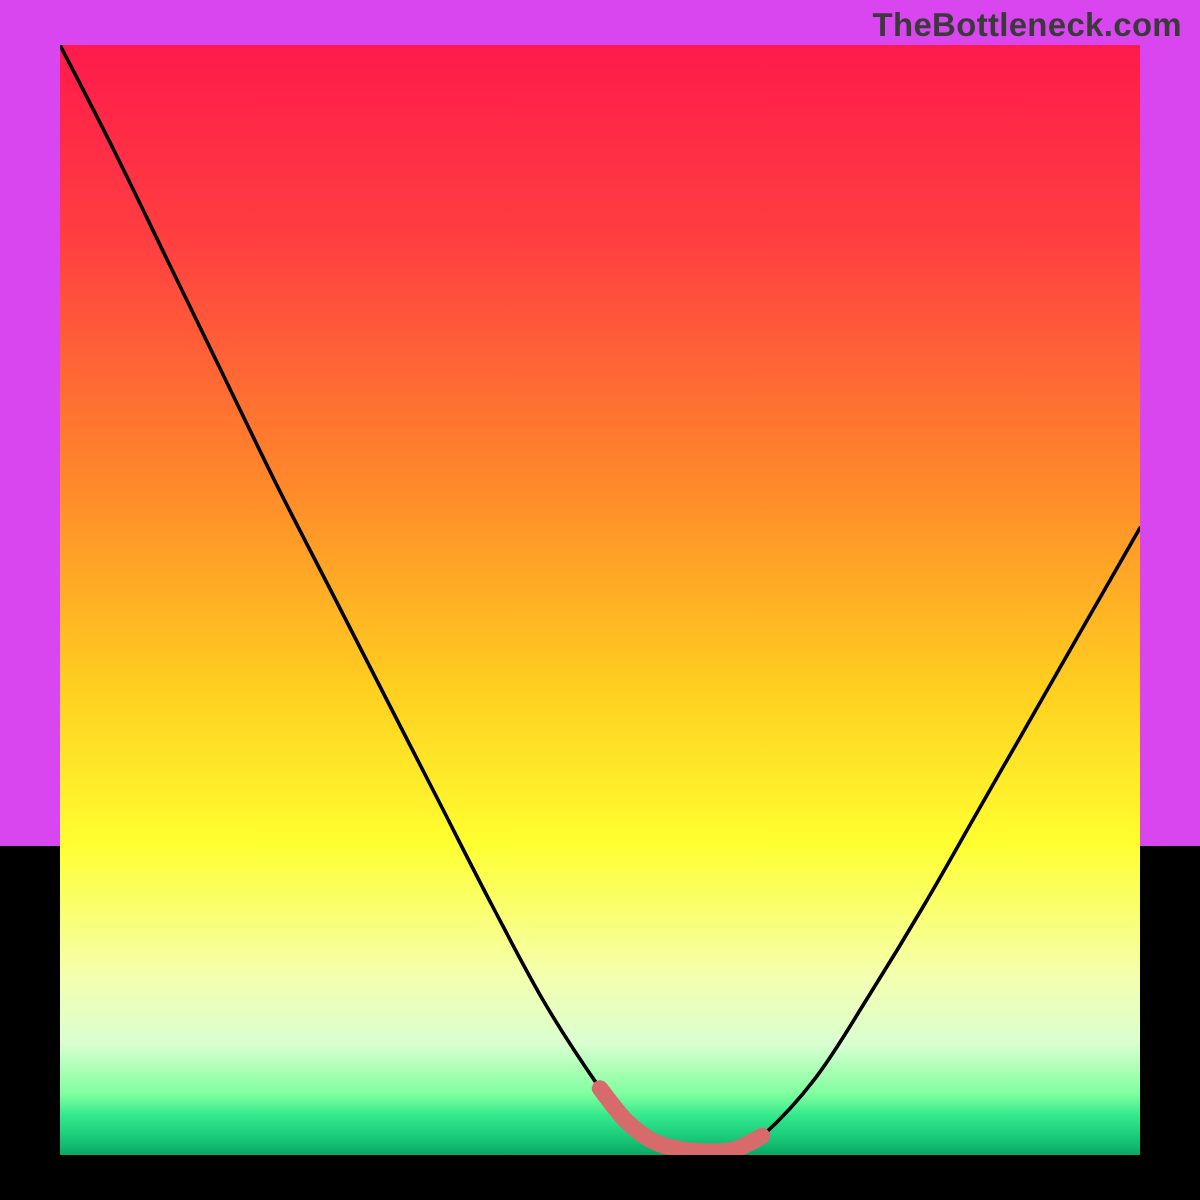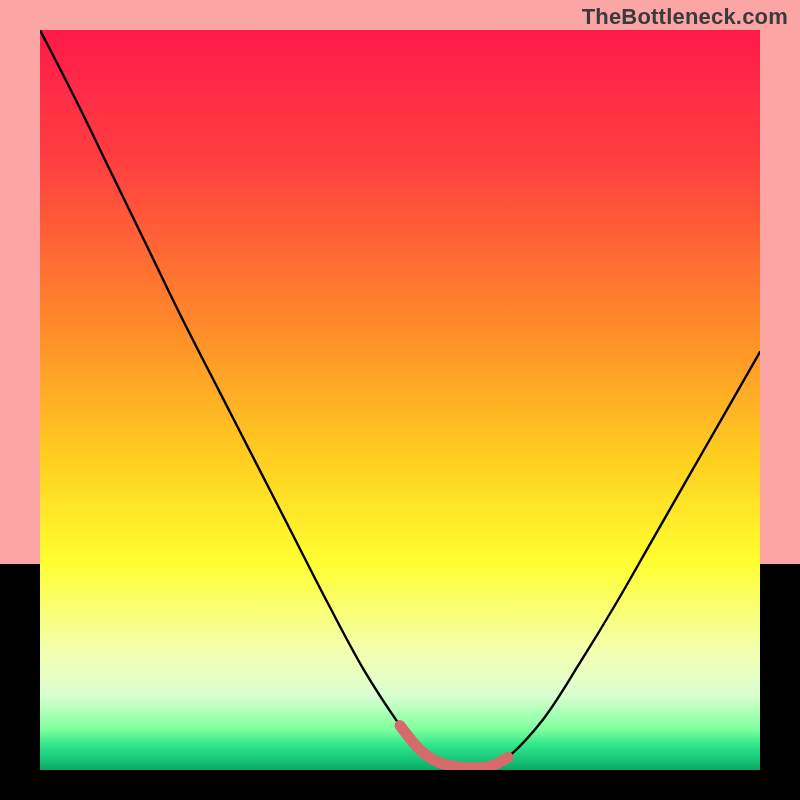"TheBottleneck.com" .frame { background: #fca5a5 -> #d946ef }
